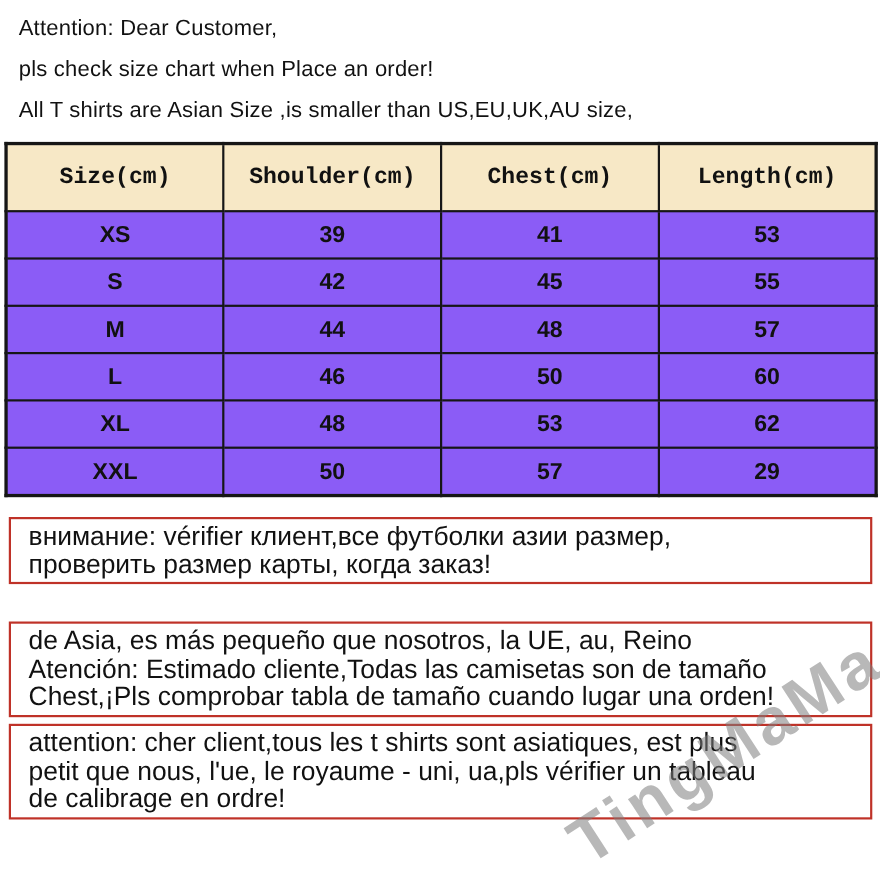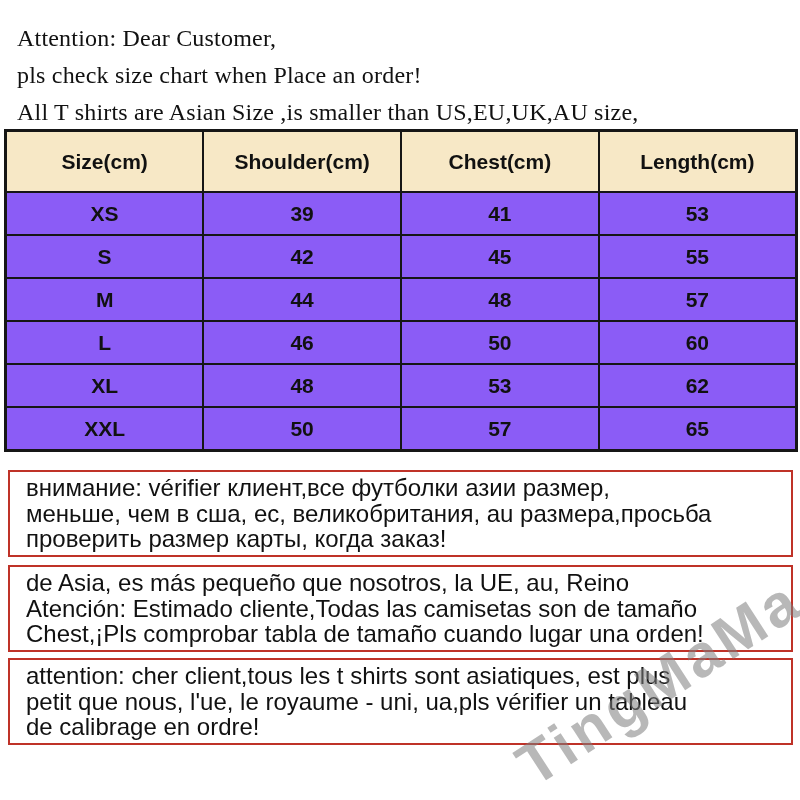"Attention: Dear Customer," .notice { font-family: Liberation Serif, serif -> none; font-size: 24px -> 20px; top: 20px -> 8px }
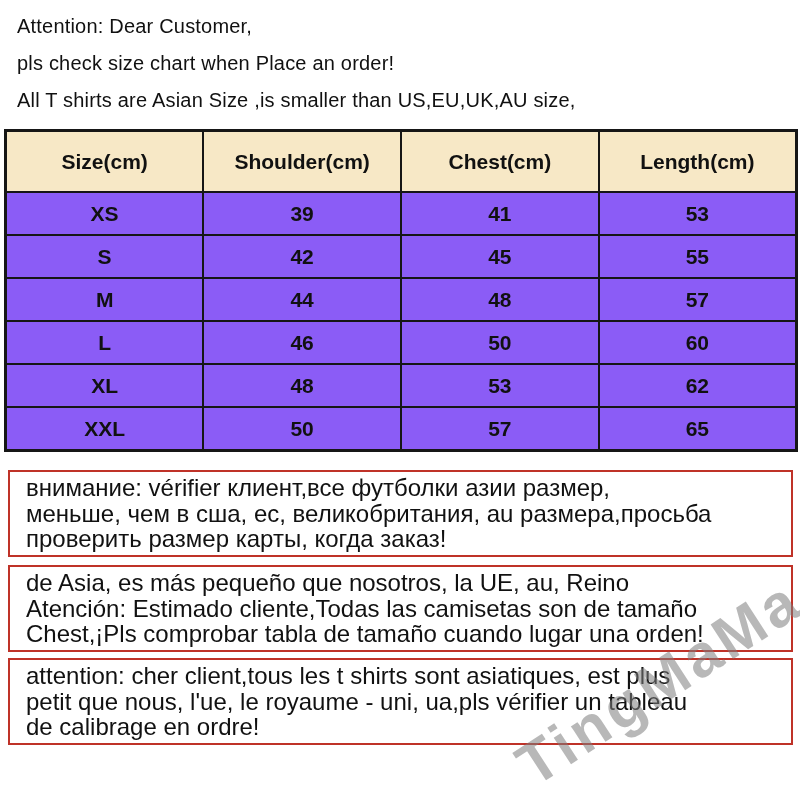"Size(cm)" .size-table th { font-family: none -> Liberation Mono, monospace }
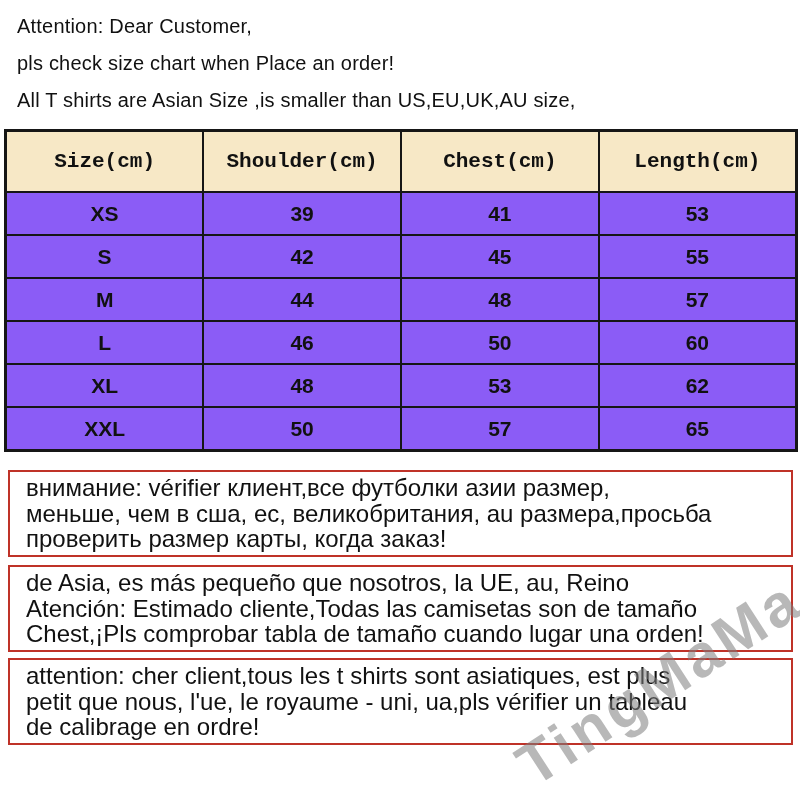"65" td { text: 65 -> 29 }
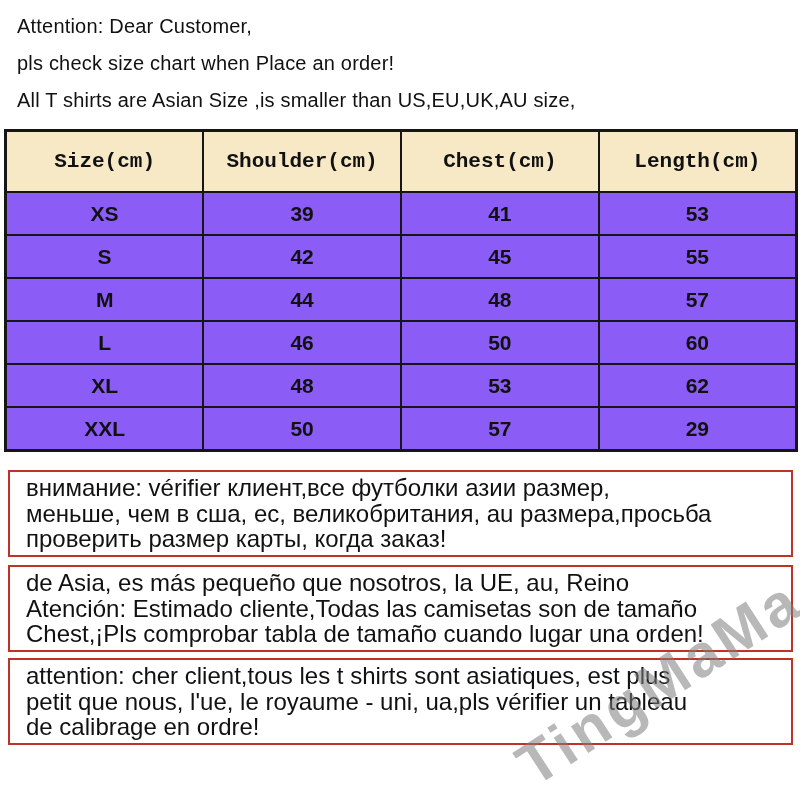"меньше, чем в сша, ес," div { html: <div>меньше, чем в сша, ес, великобритания, au размера,просьба</div> -> none }
